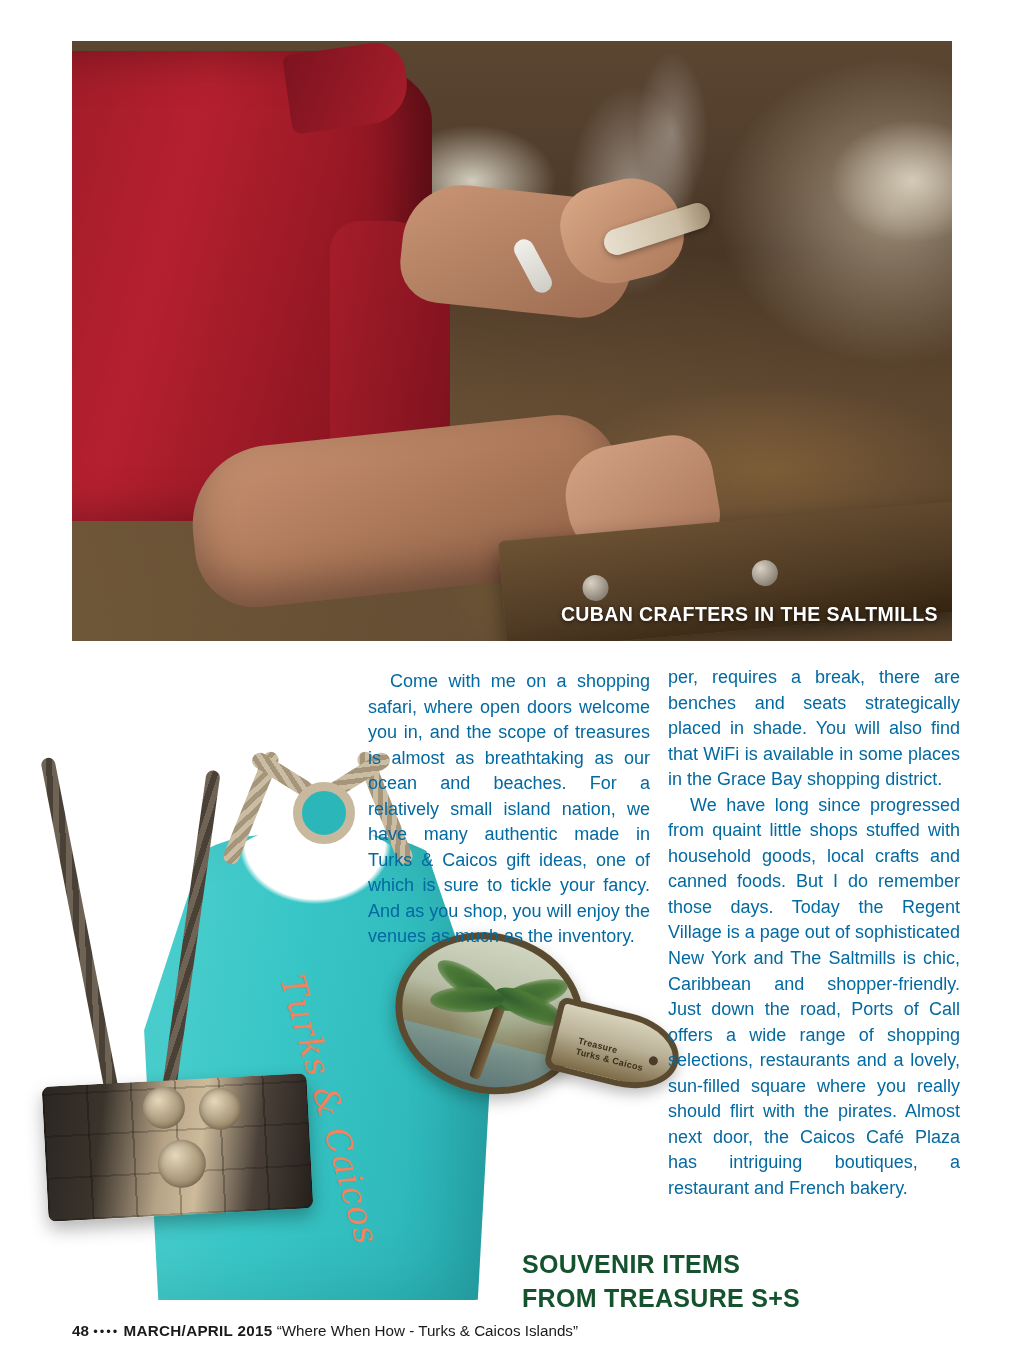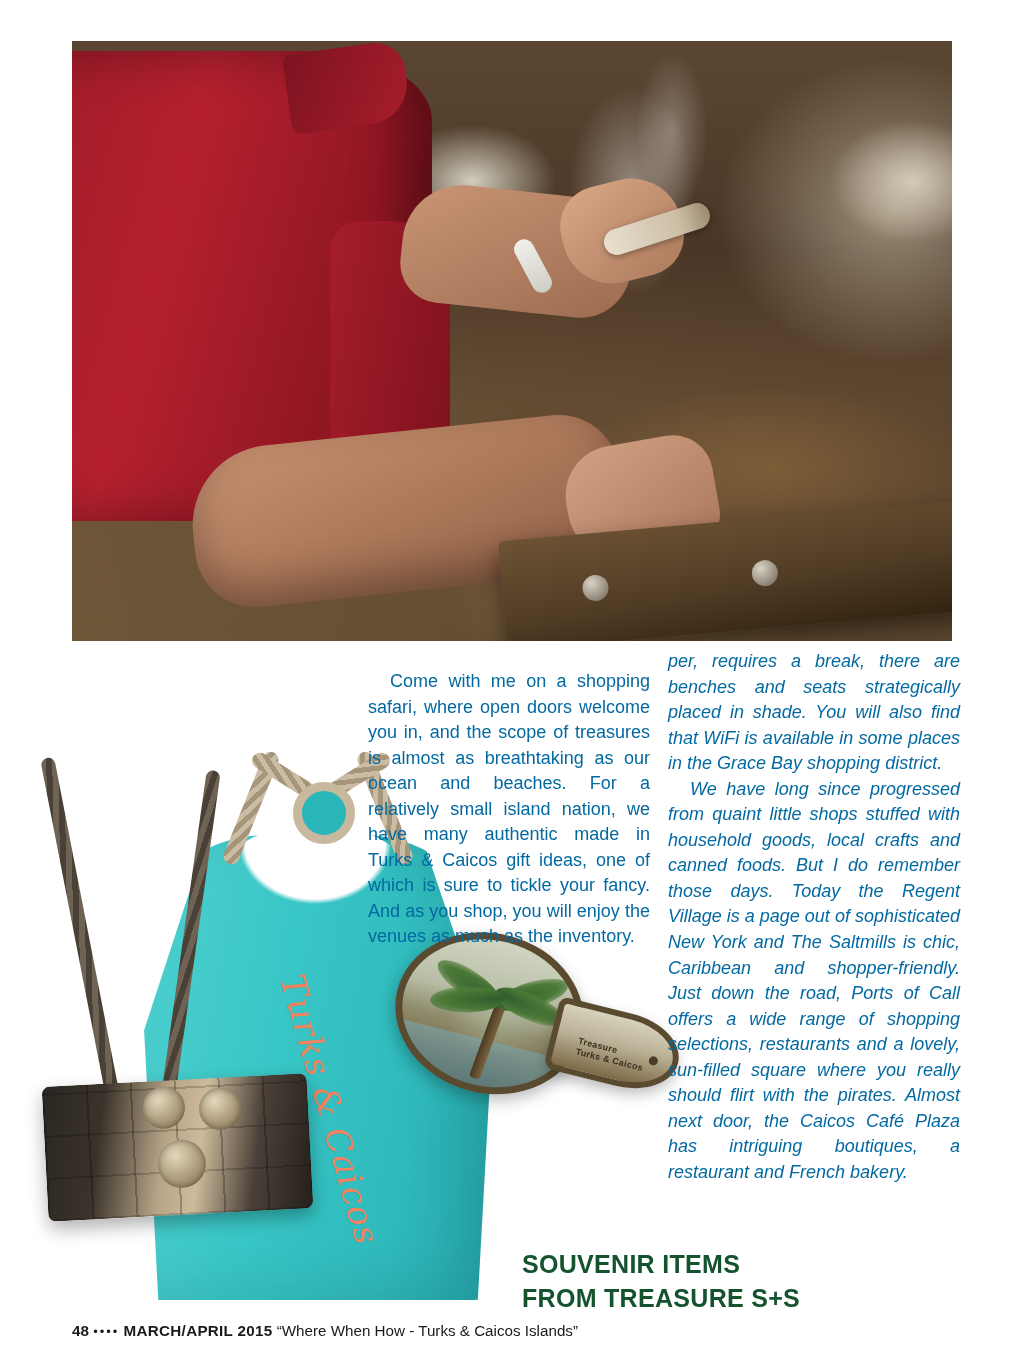"CUBAN CRAFTERS IN THE SALTMILLS" div { html: none -> <div>CUBAN CRAFTERS IN THE SALTMILLS</div> }
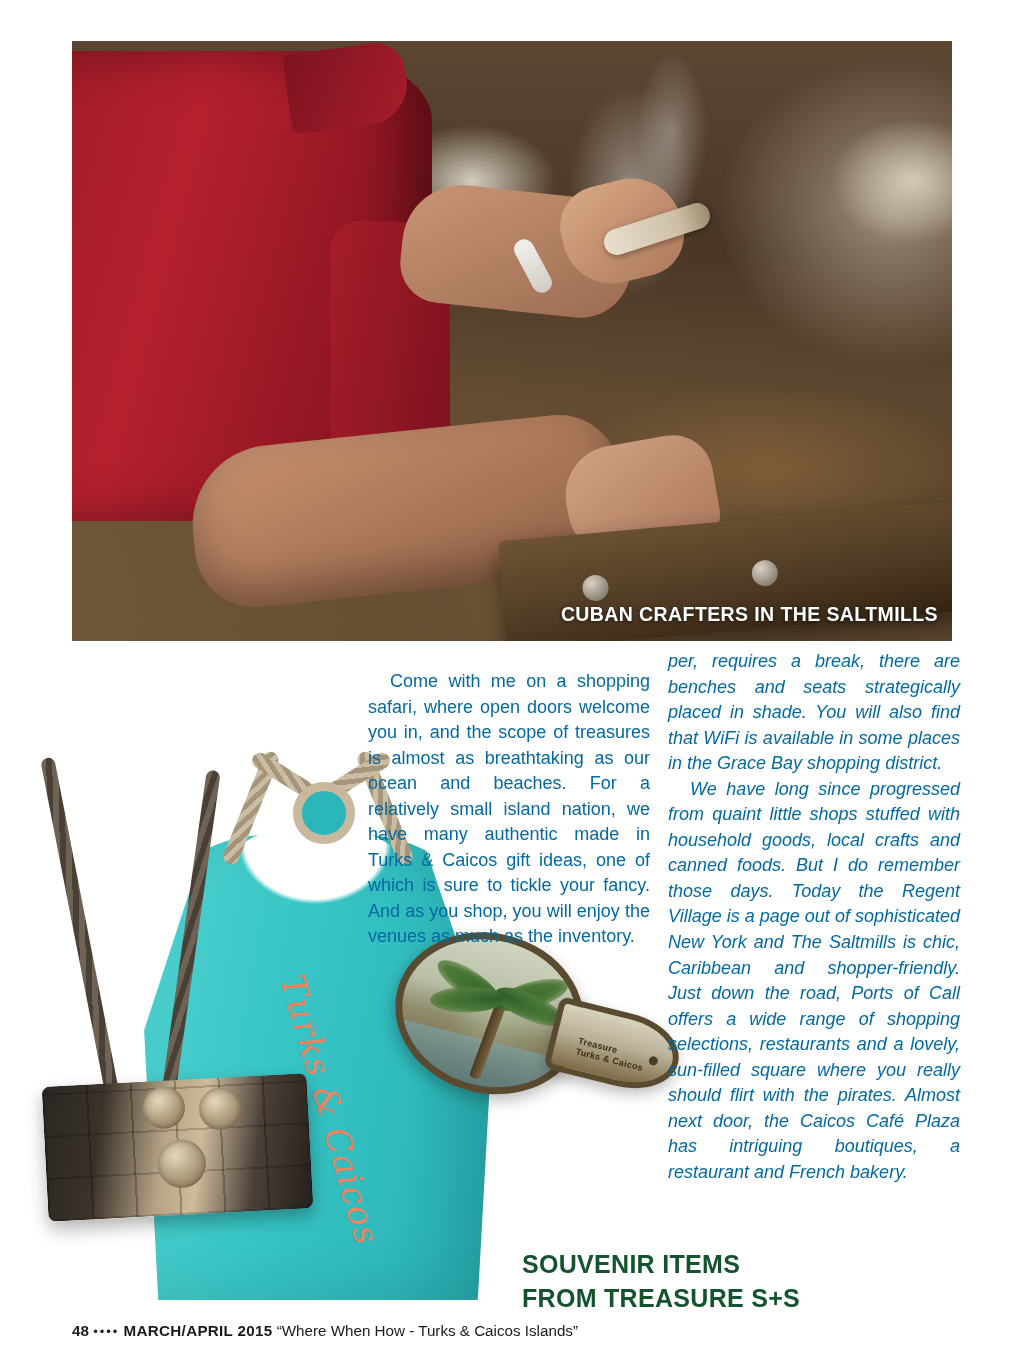"per, requires a break, there" .col-right { font-style: italic -> none; top: 649px -> 665px }
